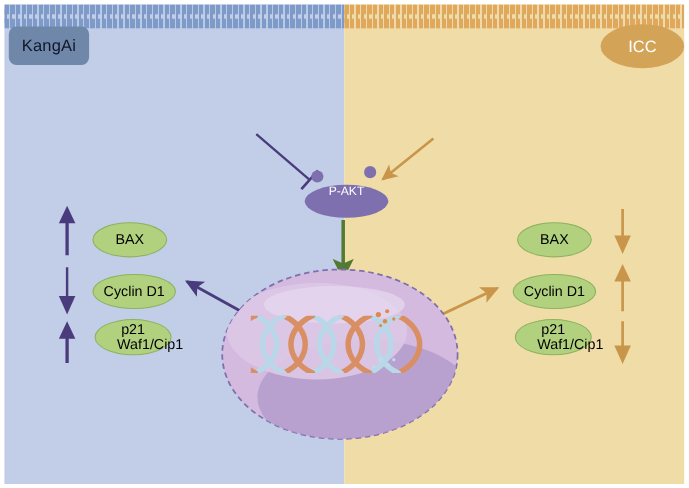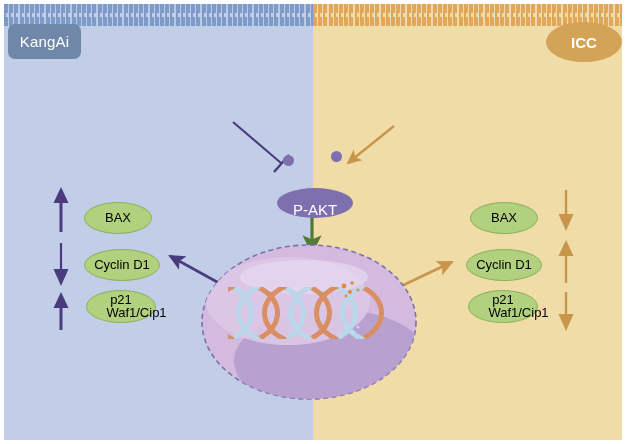"KangAi" #kangai-label { color: #ffffff -> #0f172a }
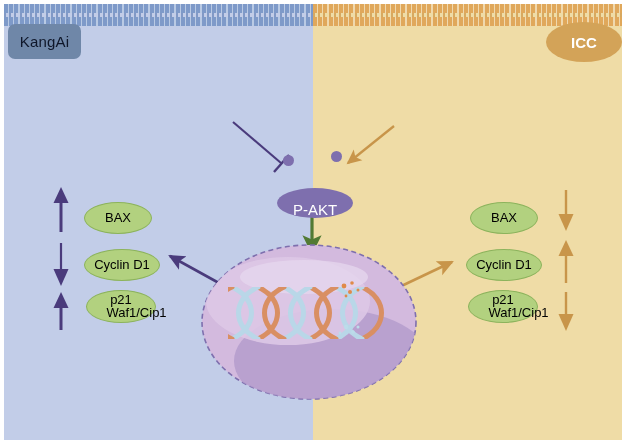"ICC" #icc-label { font-weight: bold -> none }
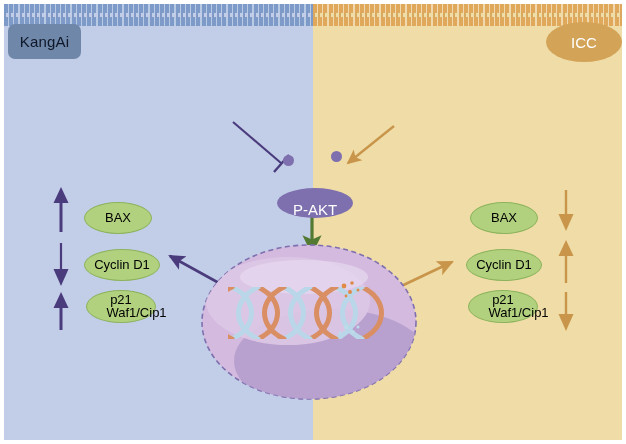"P-AKT" #pakt-node { align-items: flex-end -> flex-start; font-size: 15px -> 11px; top: 188px -> 168px }
